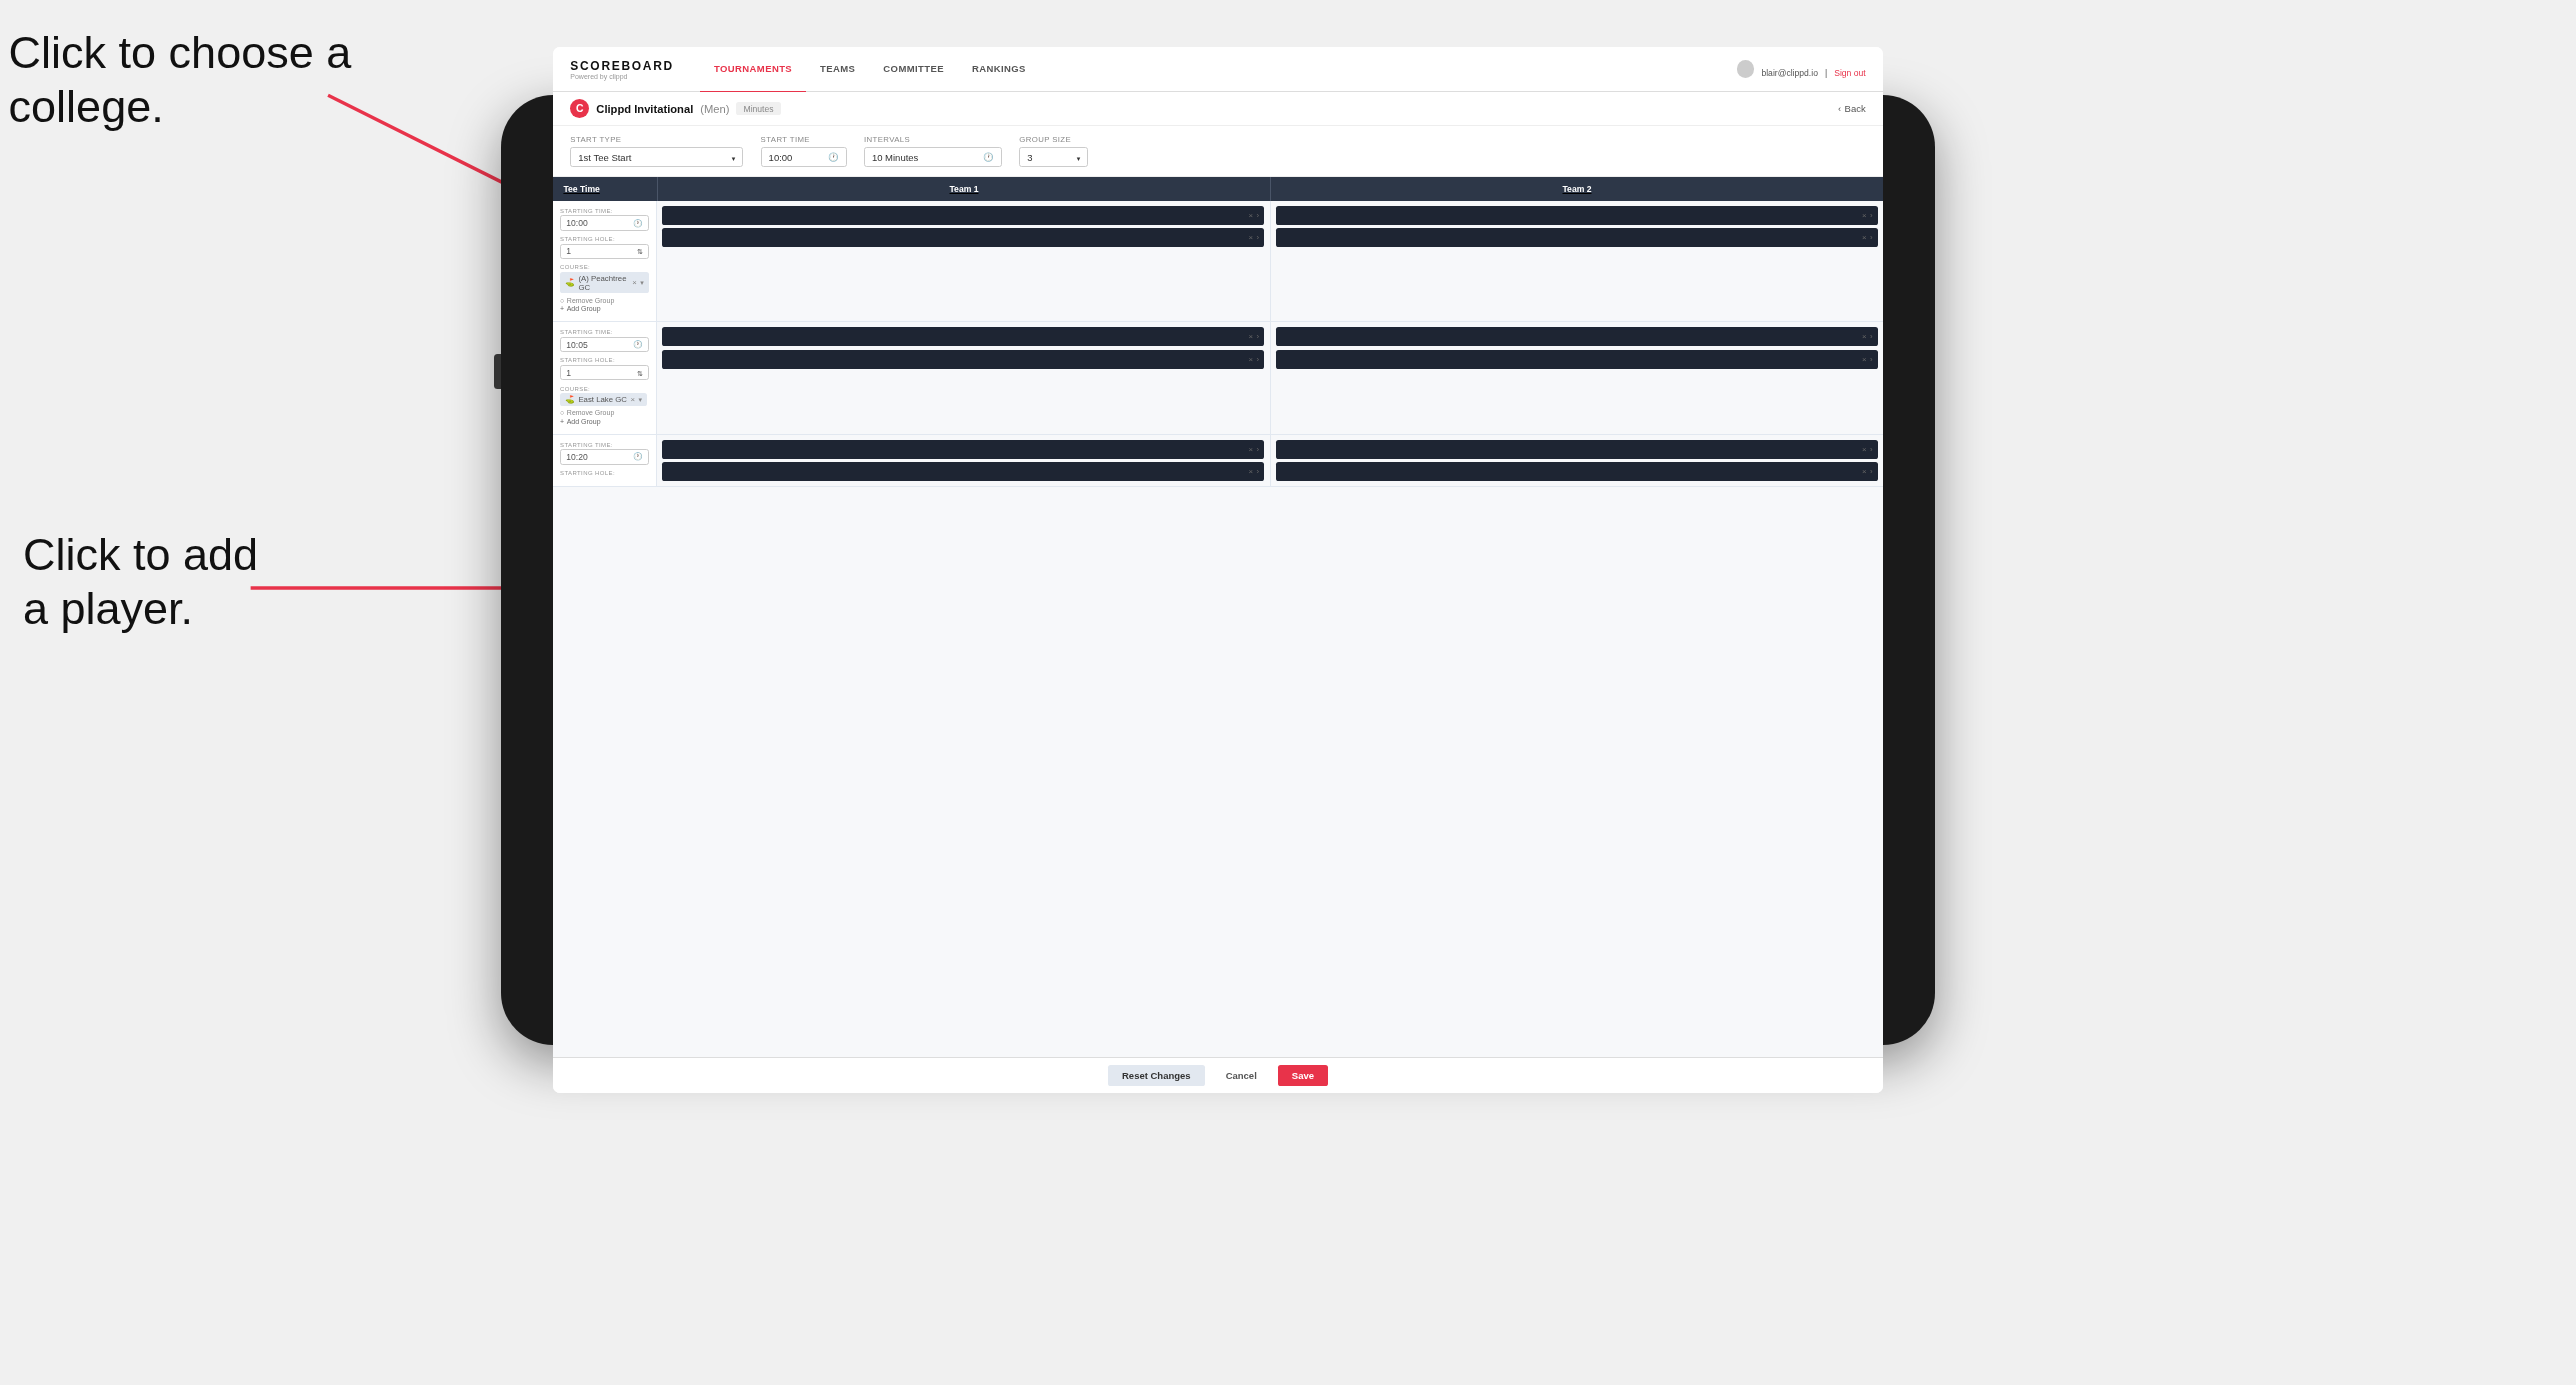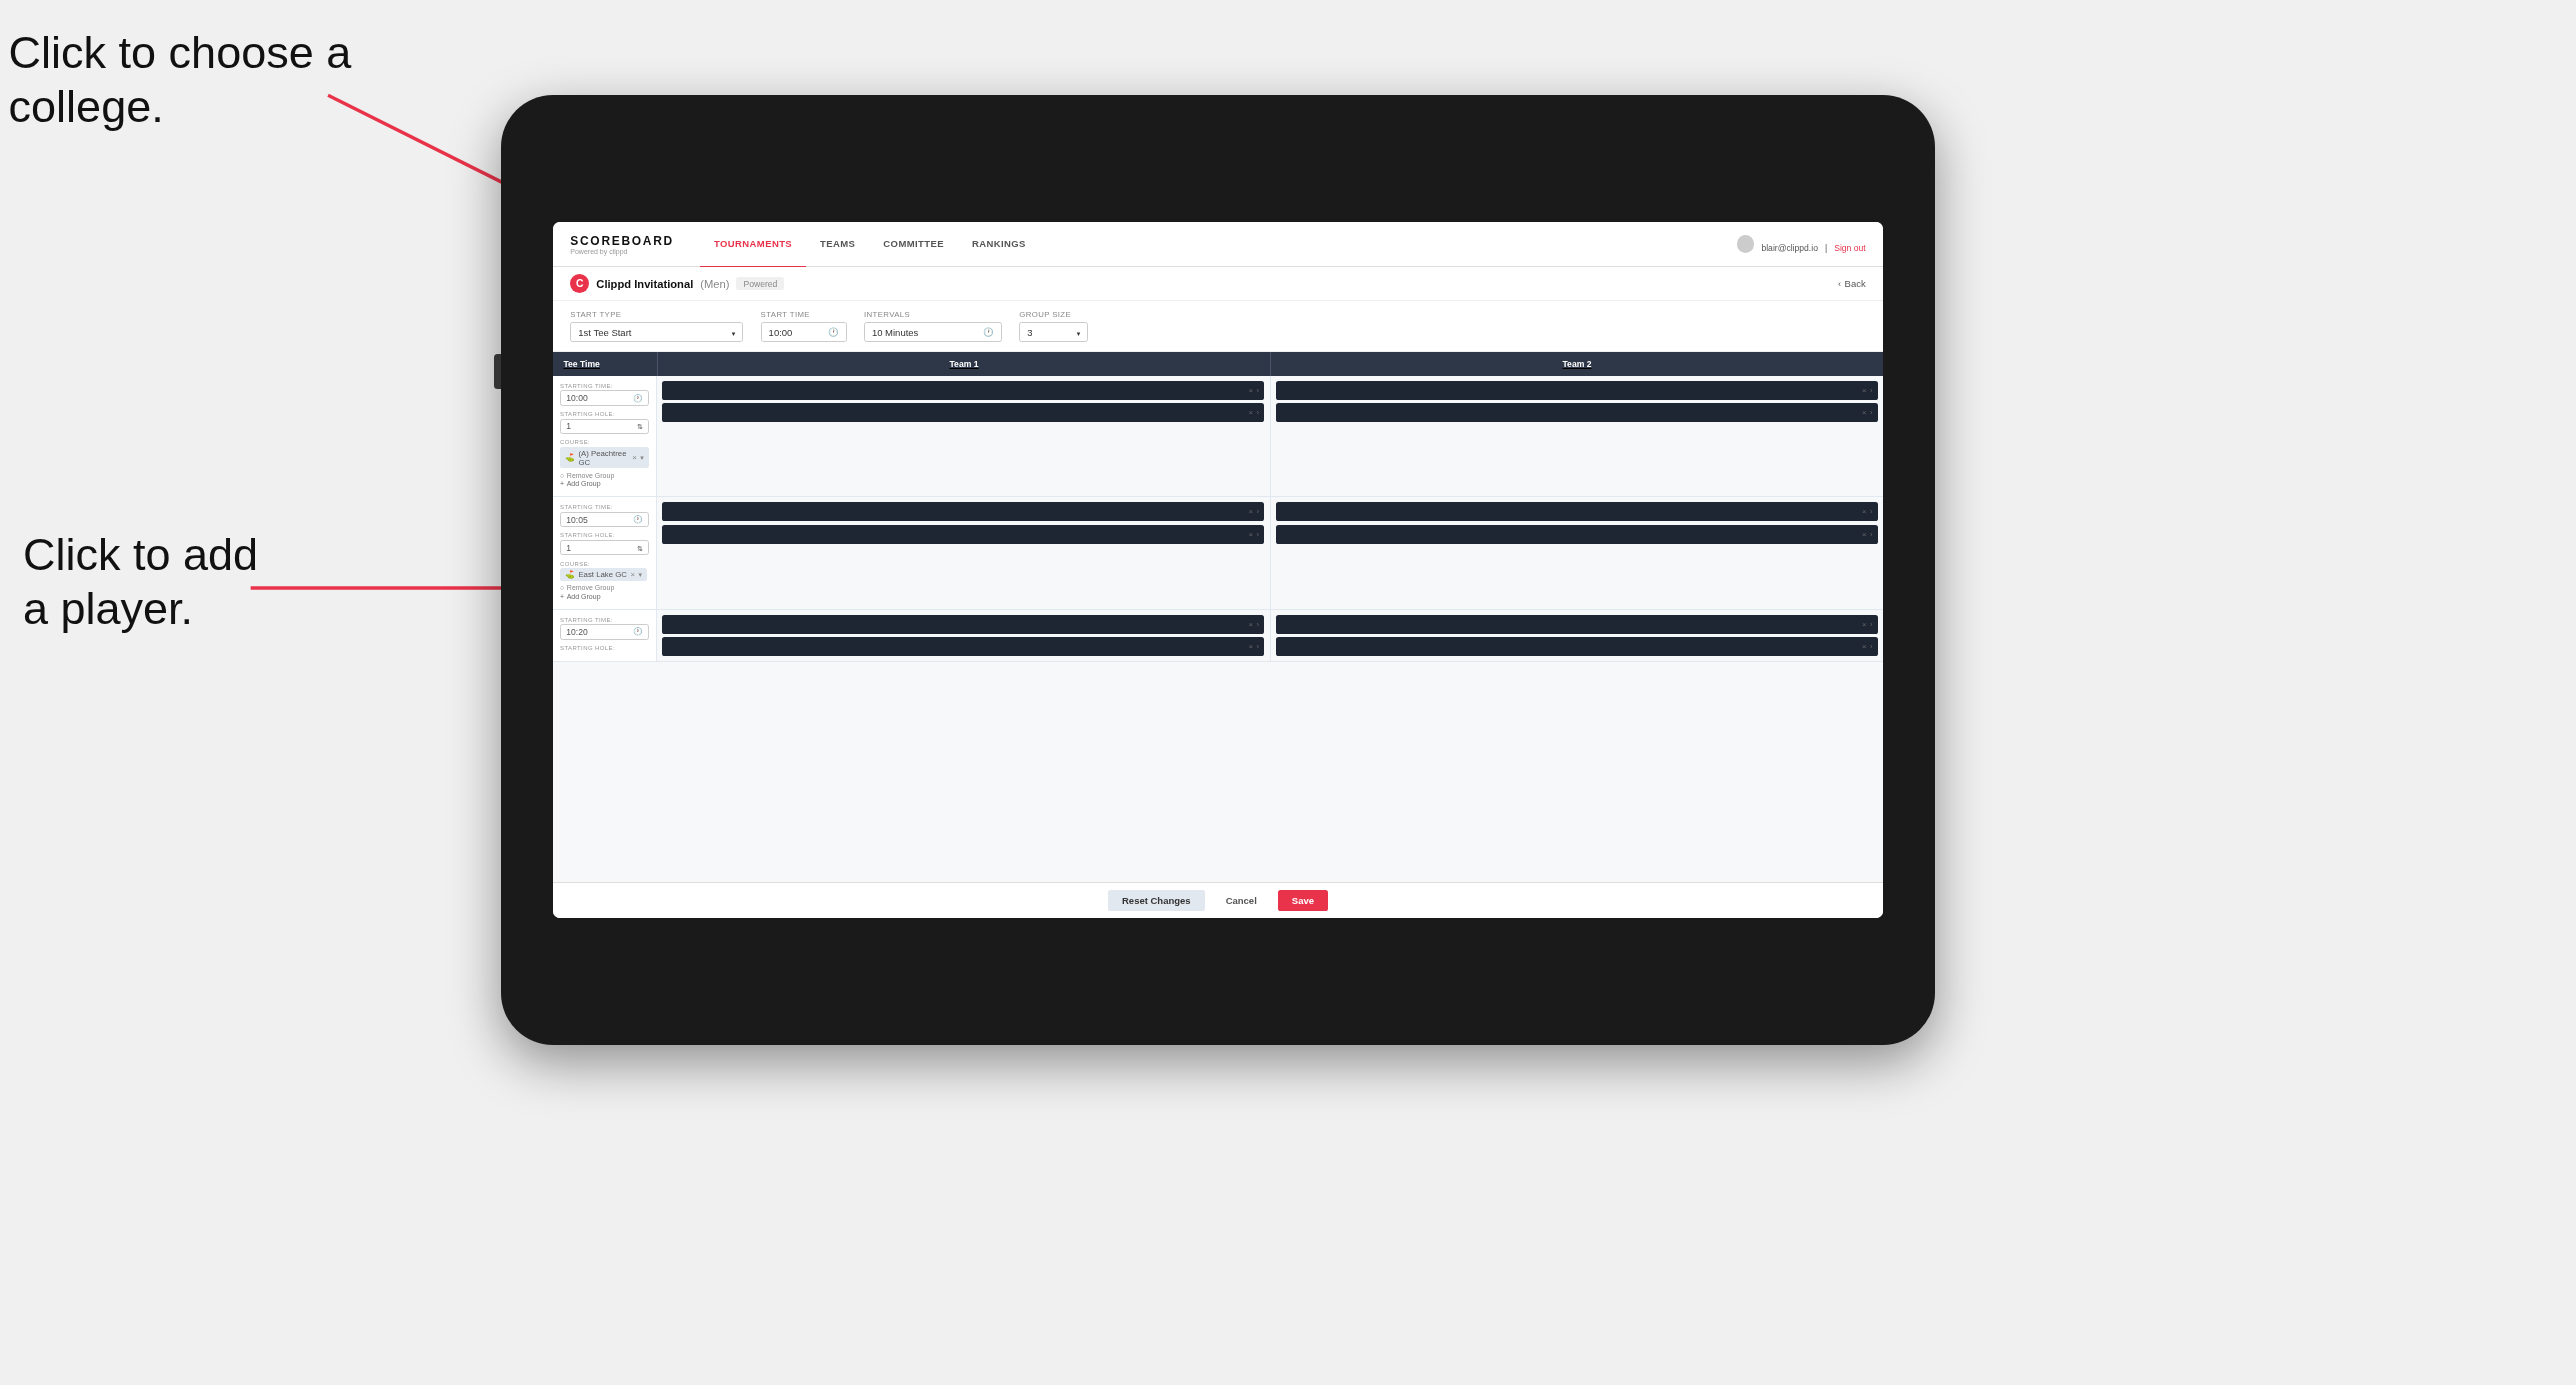"SCOREBOARD" .tablet-screen { height: 696px -> 1046px }
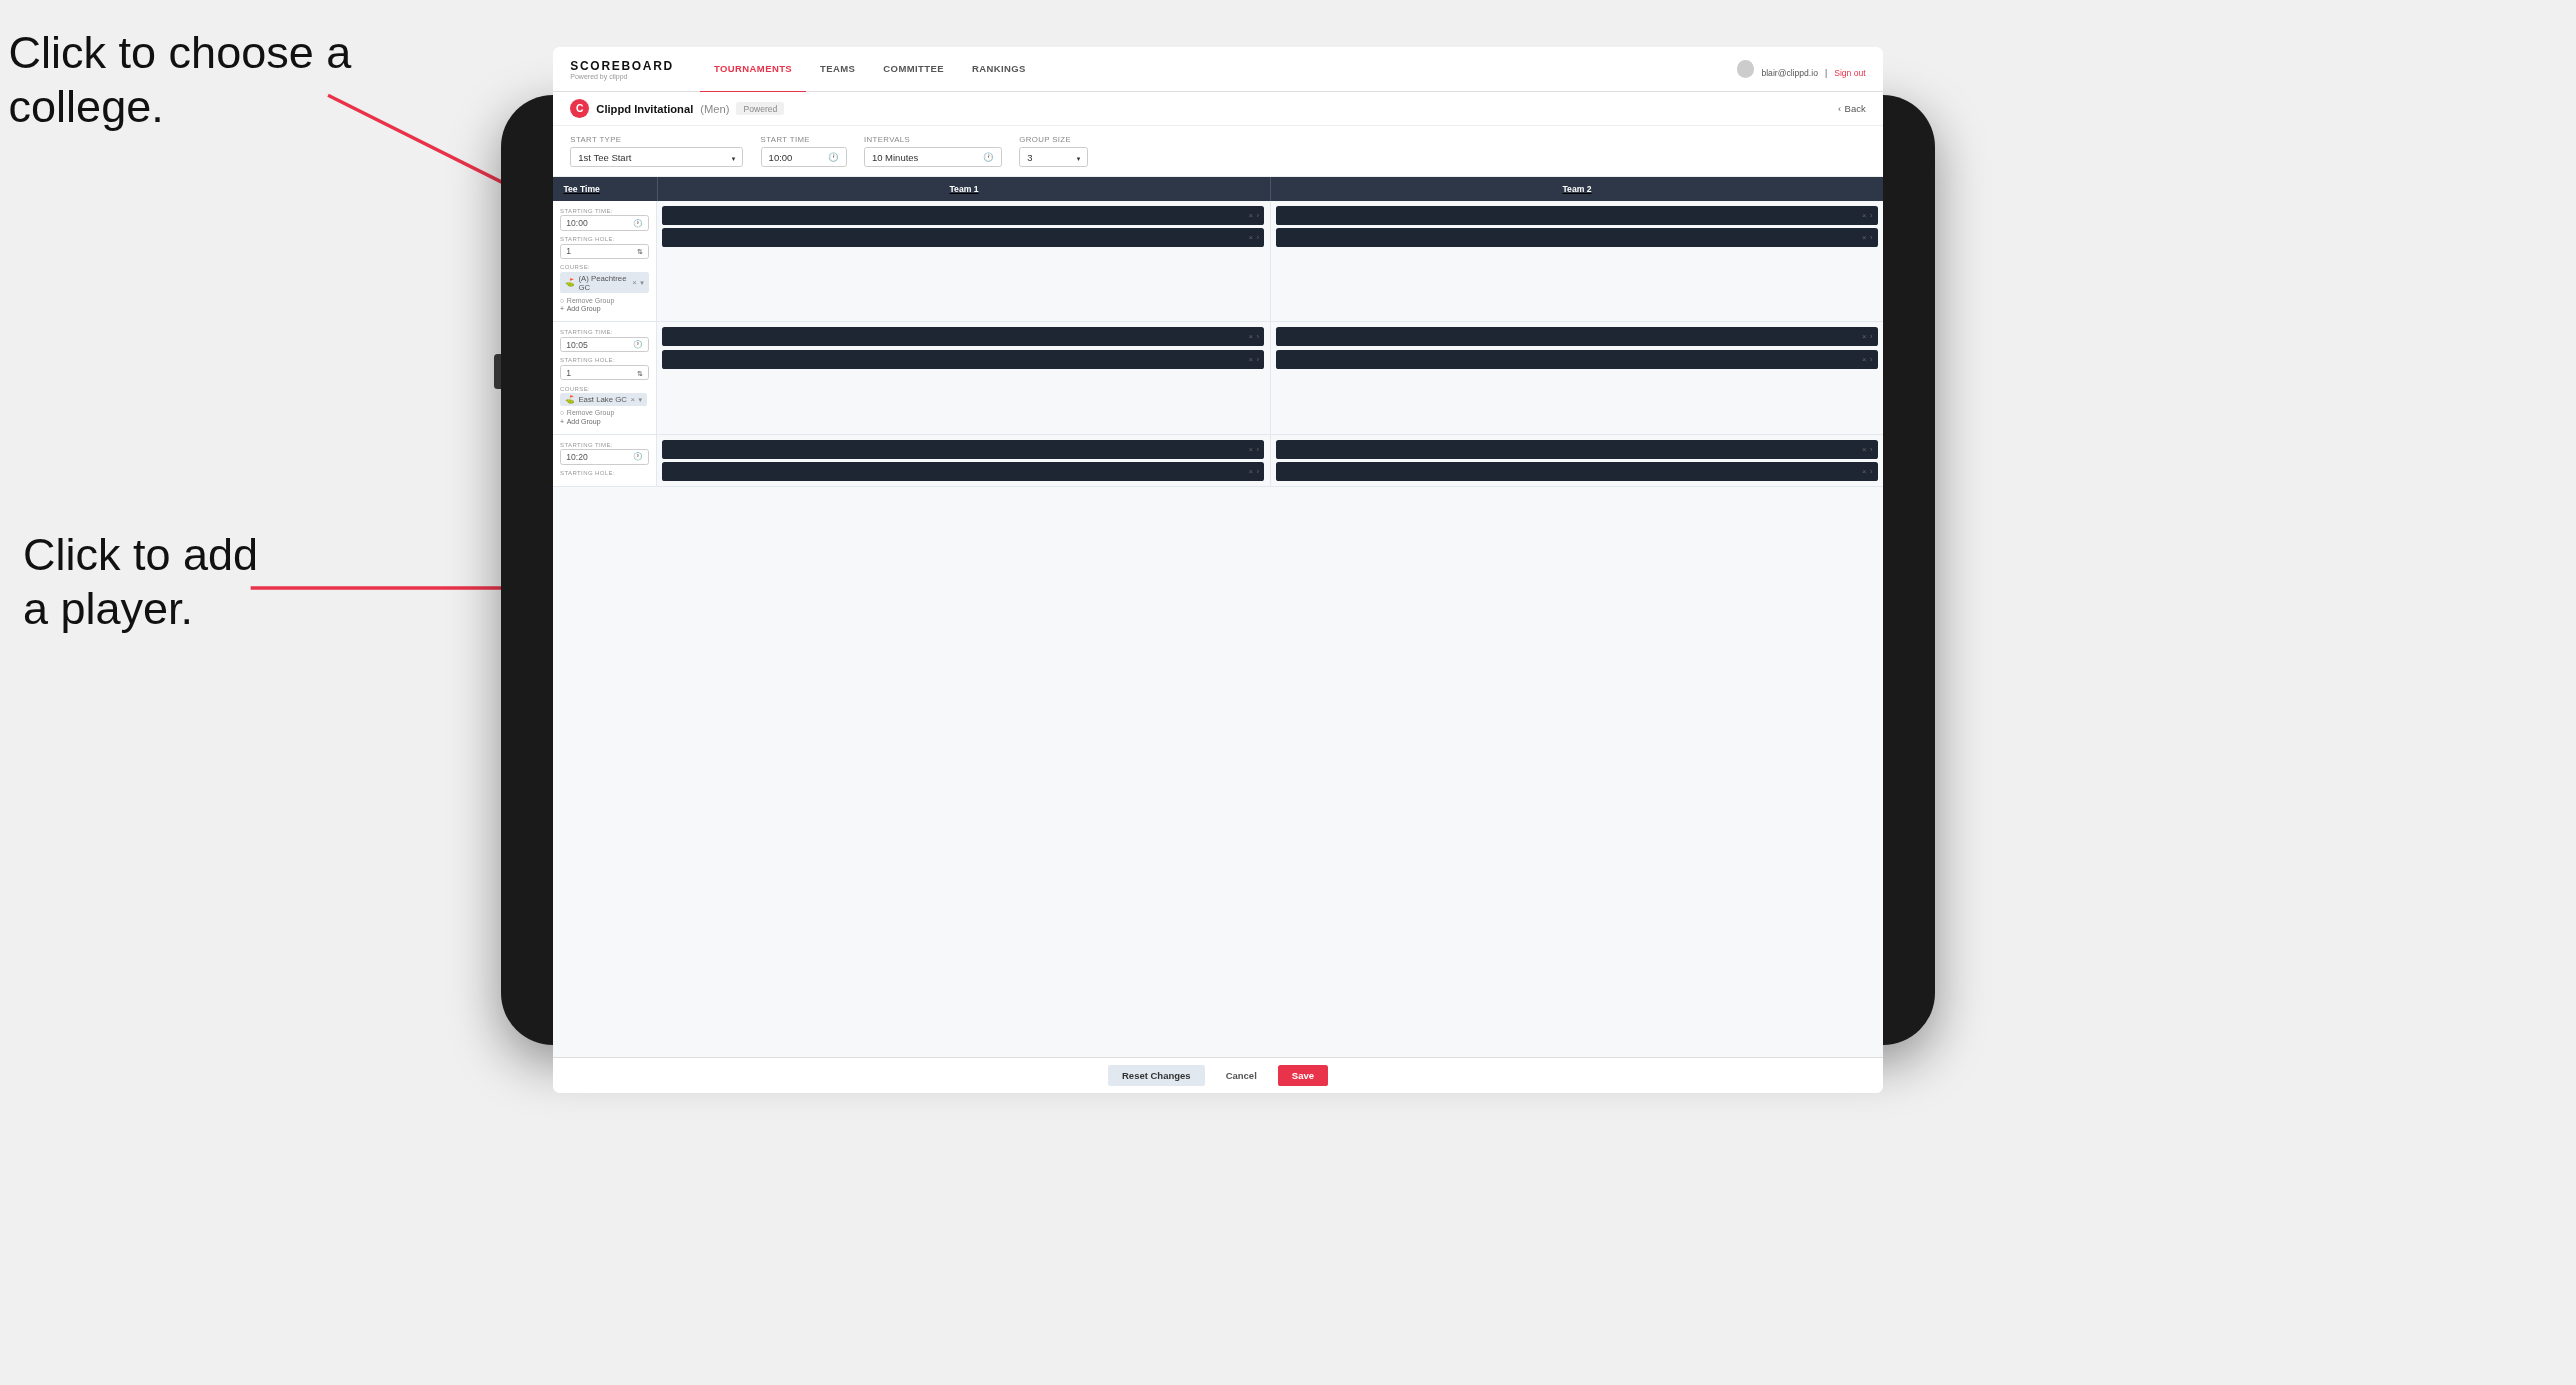"Powered" span.hosting-badge { text: Powered -> Minutes }
